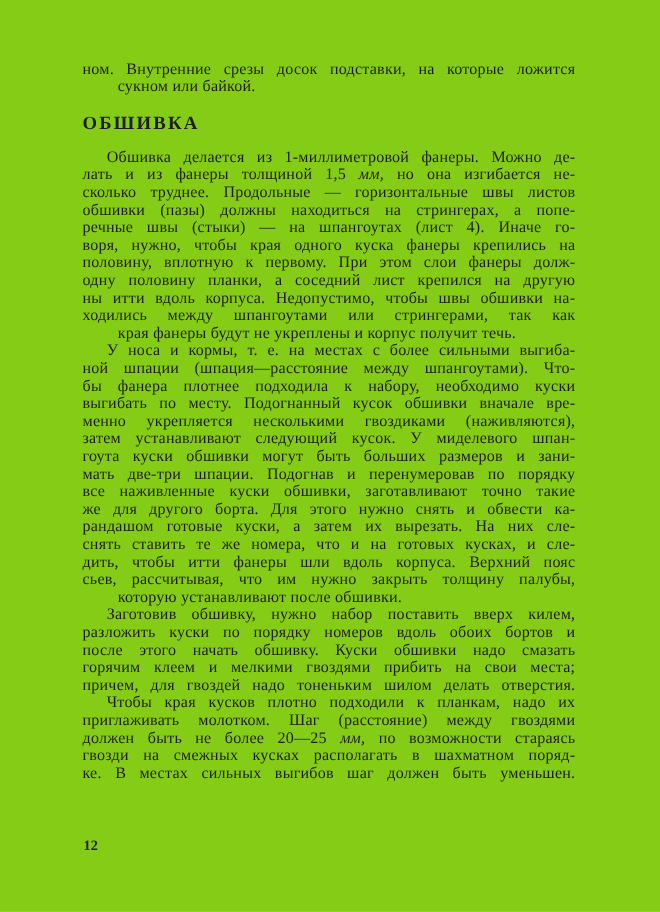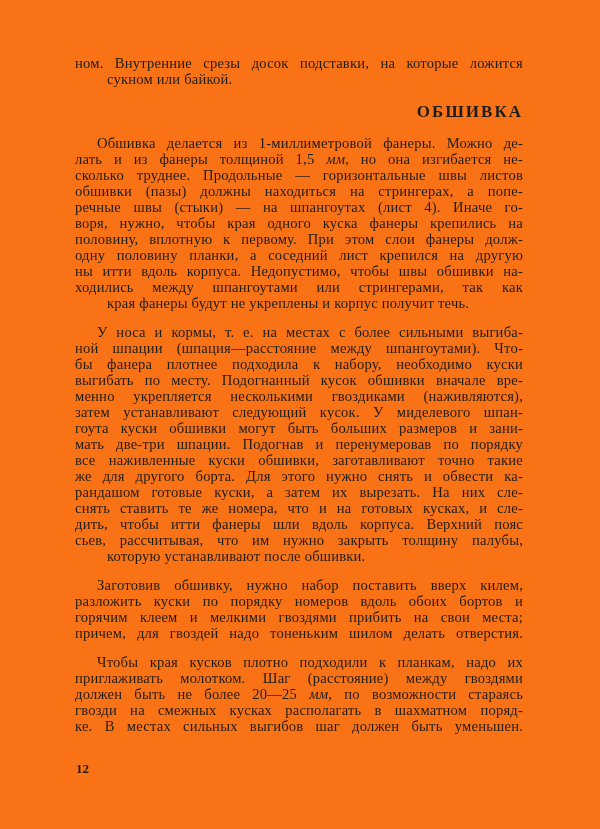"ном. Внутренние срезы досок подставки," div.page { background: #f97316 -> #84cc16 }
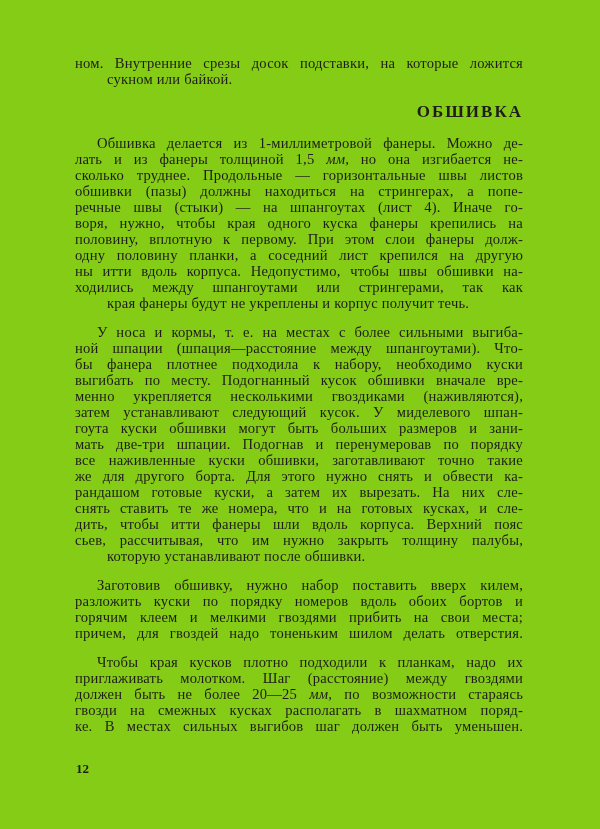"ОБШИВКА" .heading { text-align: right -> left }
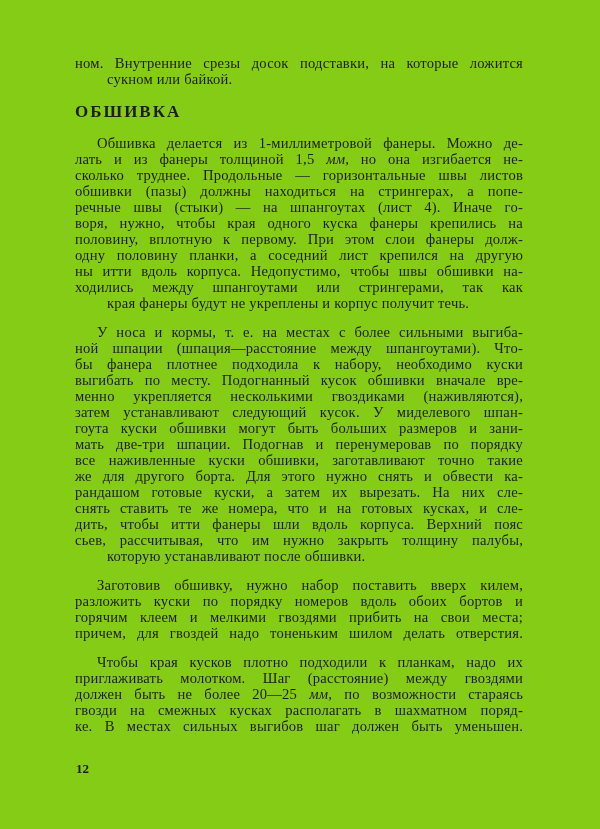"Обшивка делается из 1-миллиметровой" .line.indent { margin-top: 13px -> none }
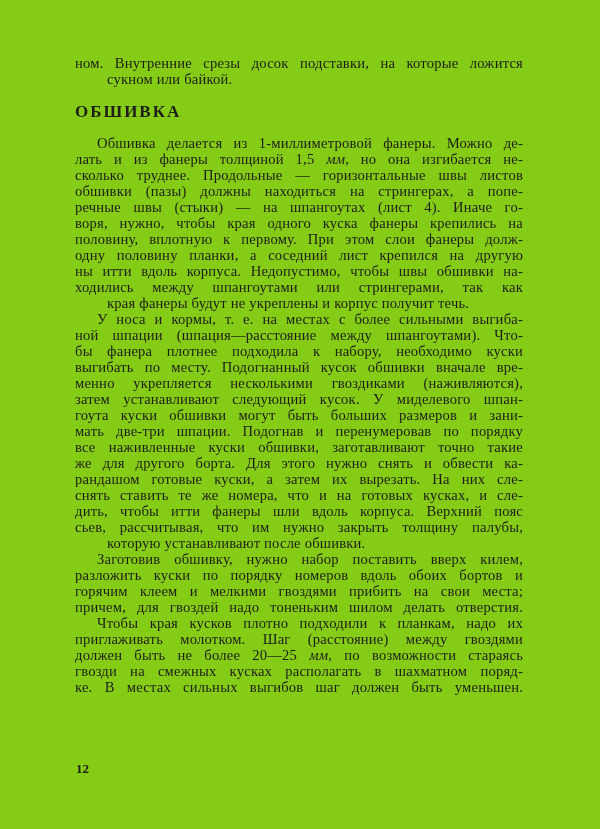"после этого начать обшивку. Куски" div.line { html: none -> <div>после этого начать обшивку. Куски обшивки надо смазать</div> }
